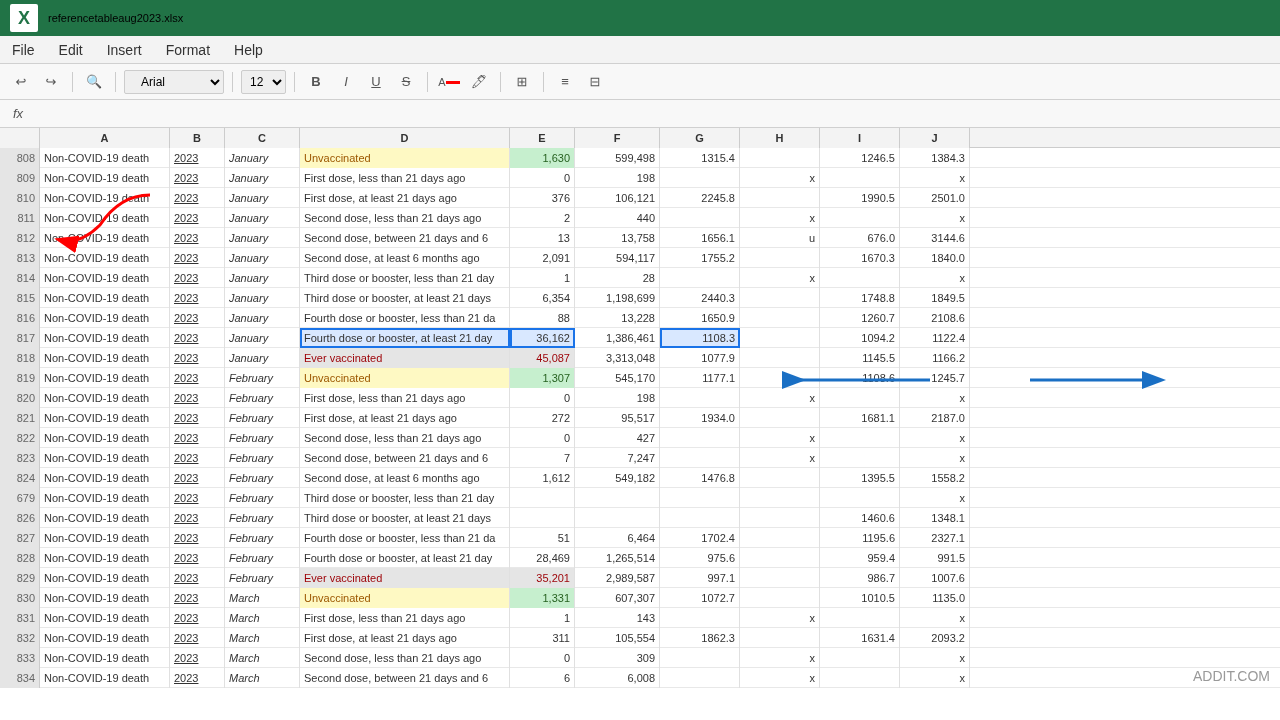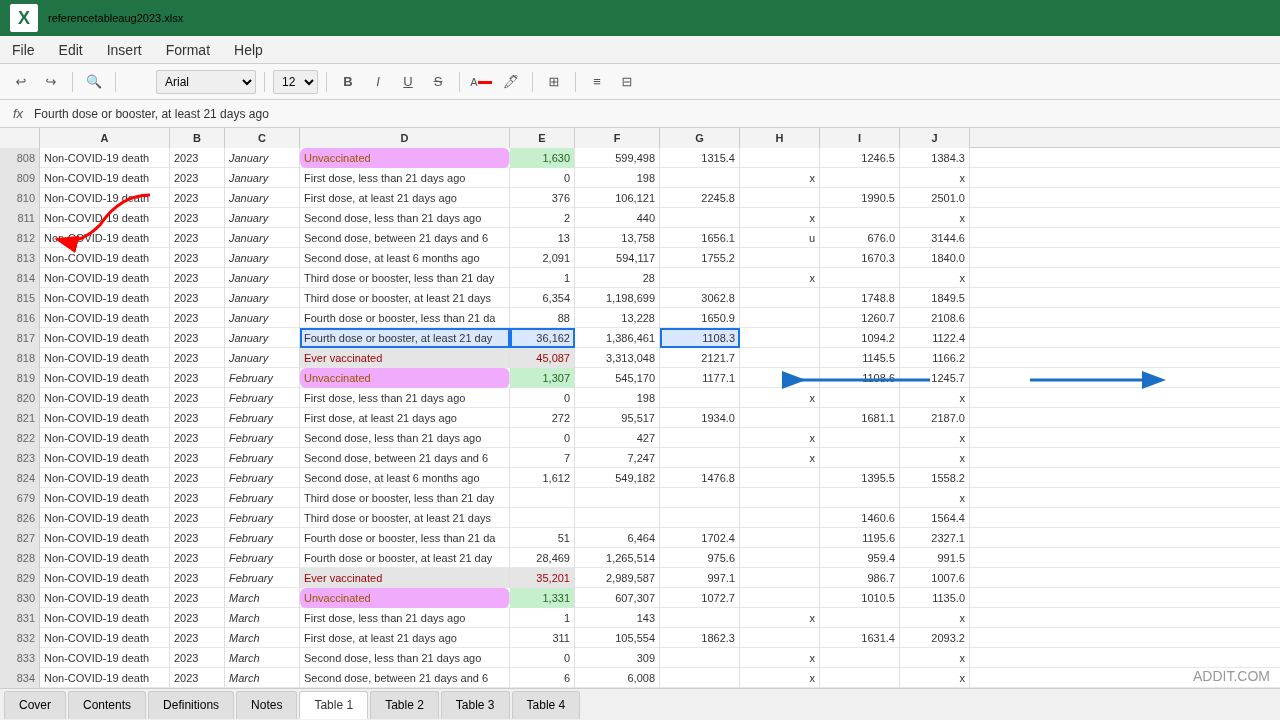"Arial" .font-select { margin-left: 32px -> none; padding: 0 4px -> 0 12px }
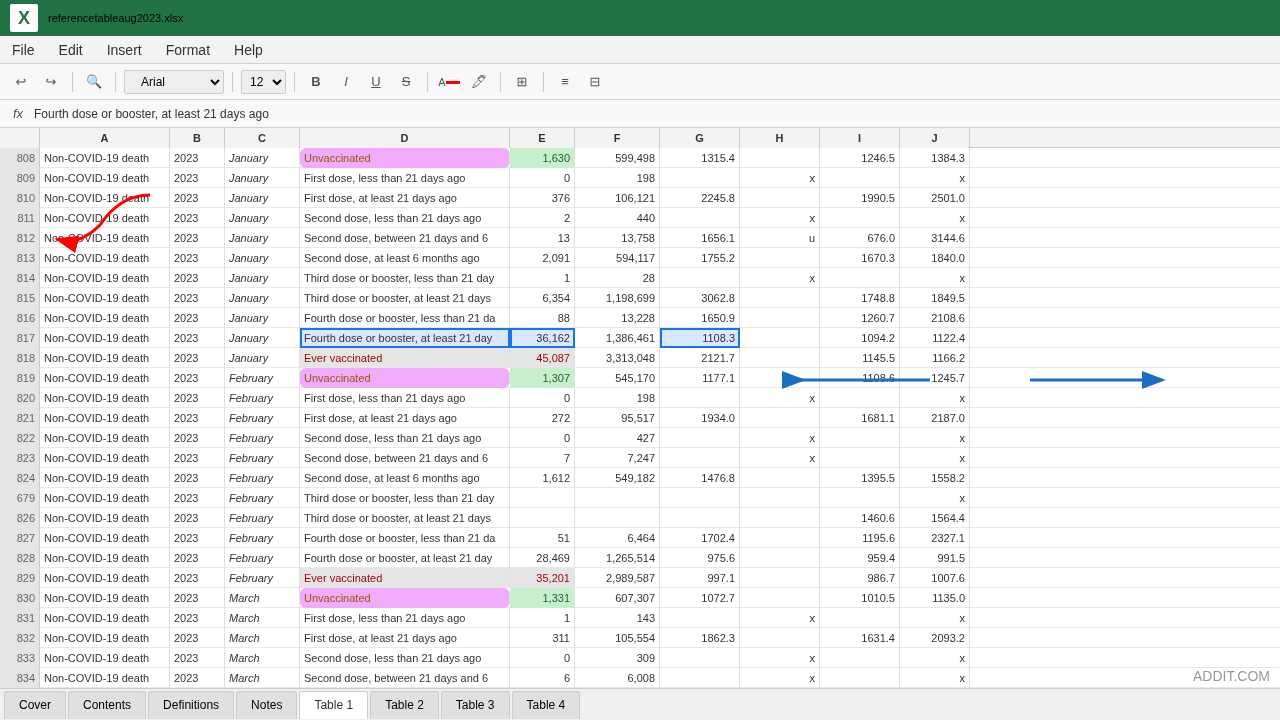"Fourth dose or booster, at least 21 days" span.formula-text { html: <span>Fourth dose or booster, at least 21 days ago</span> -> none }
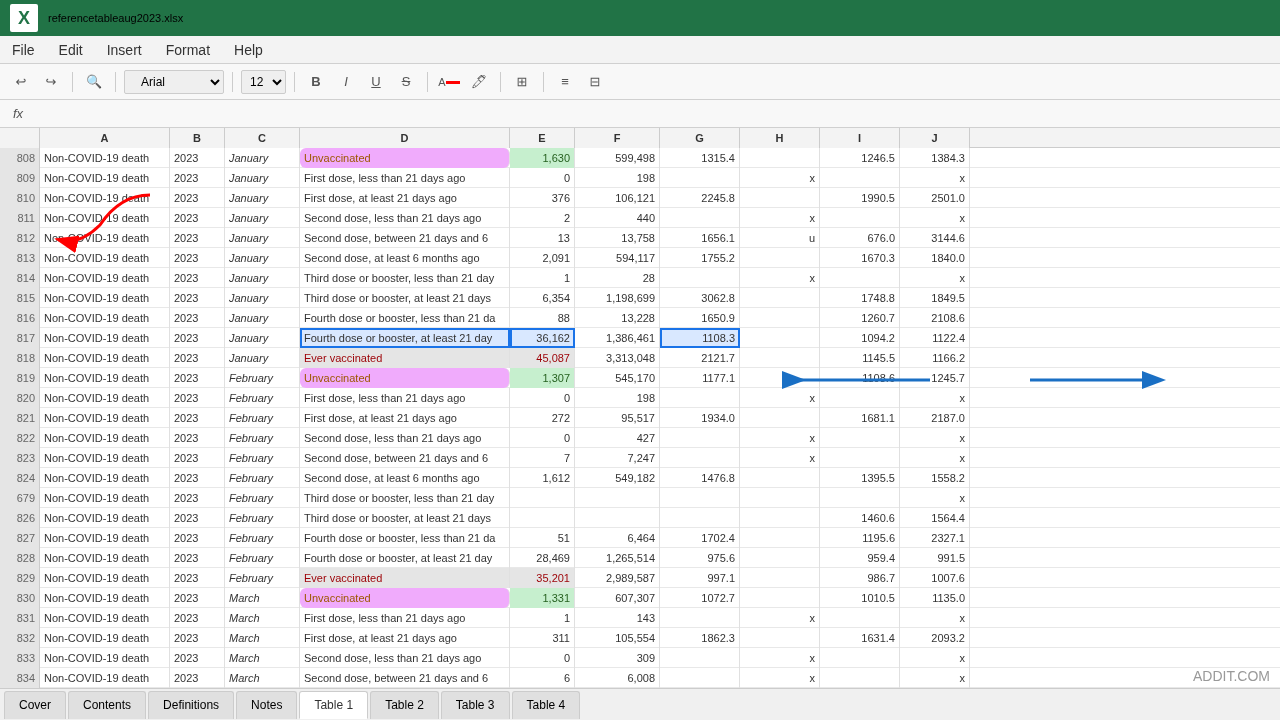"2023" .cell.col-b { text-decoration: none -> underline }
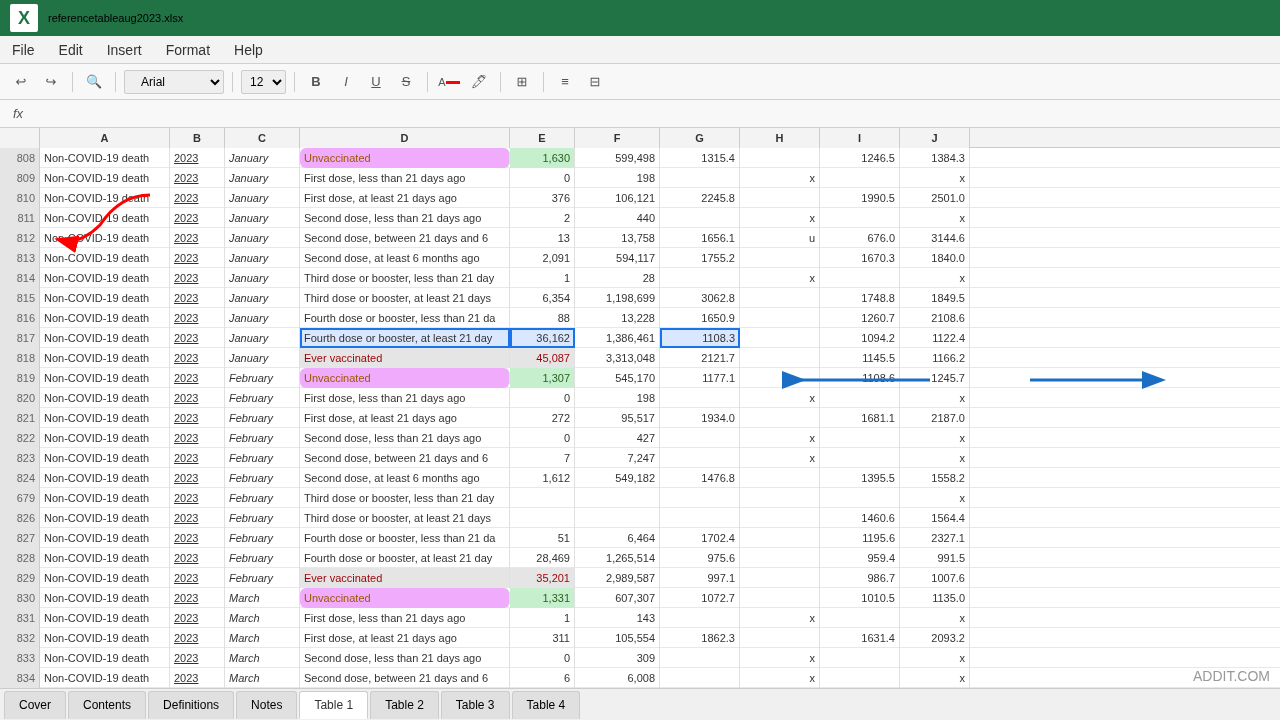"Unvaccinated" .cell.highlighted-orange { background: #f0abfc -> #fef9c3; border-radius: 6px -> none }
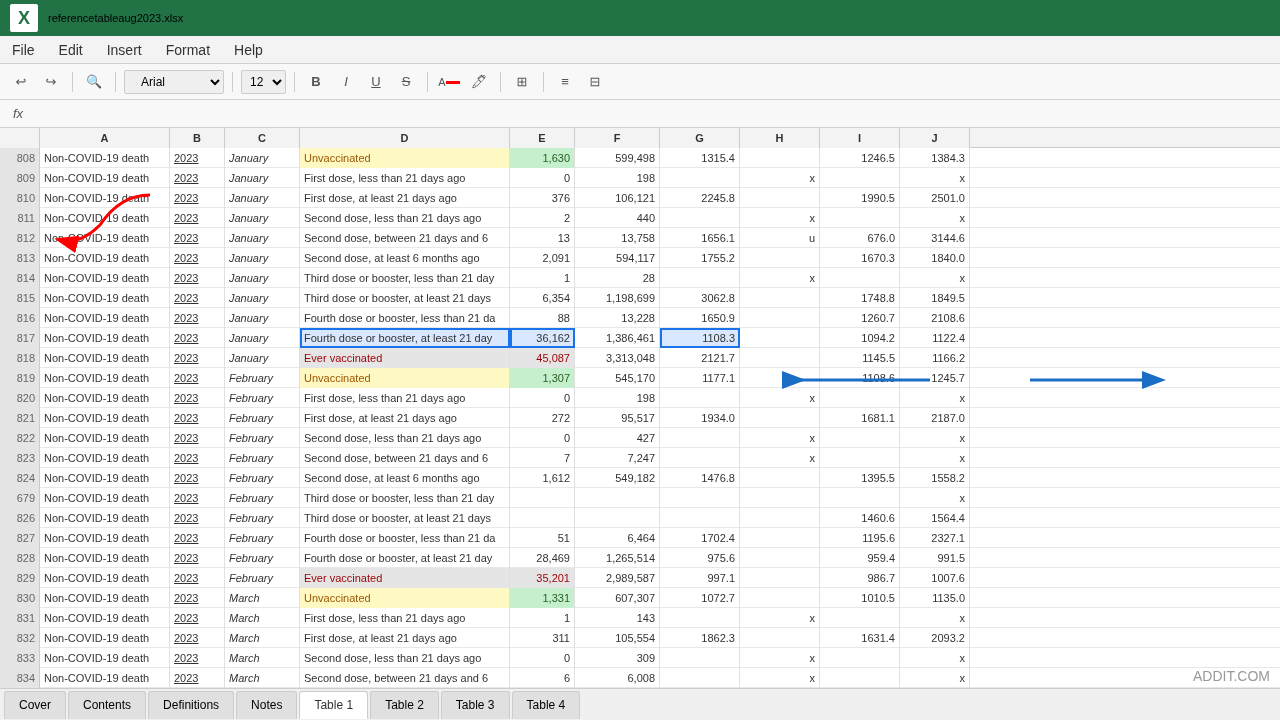"3062.8" div.cell { text: 3062.8 -> 2440.3 }
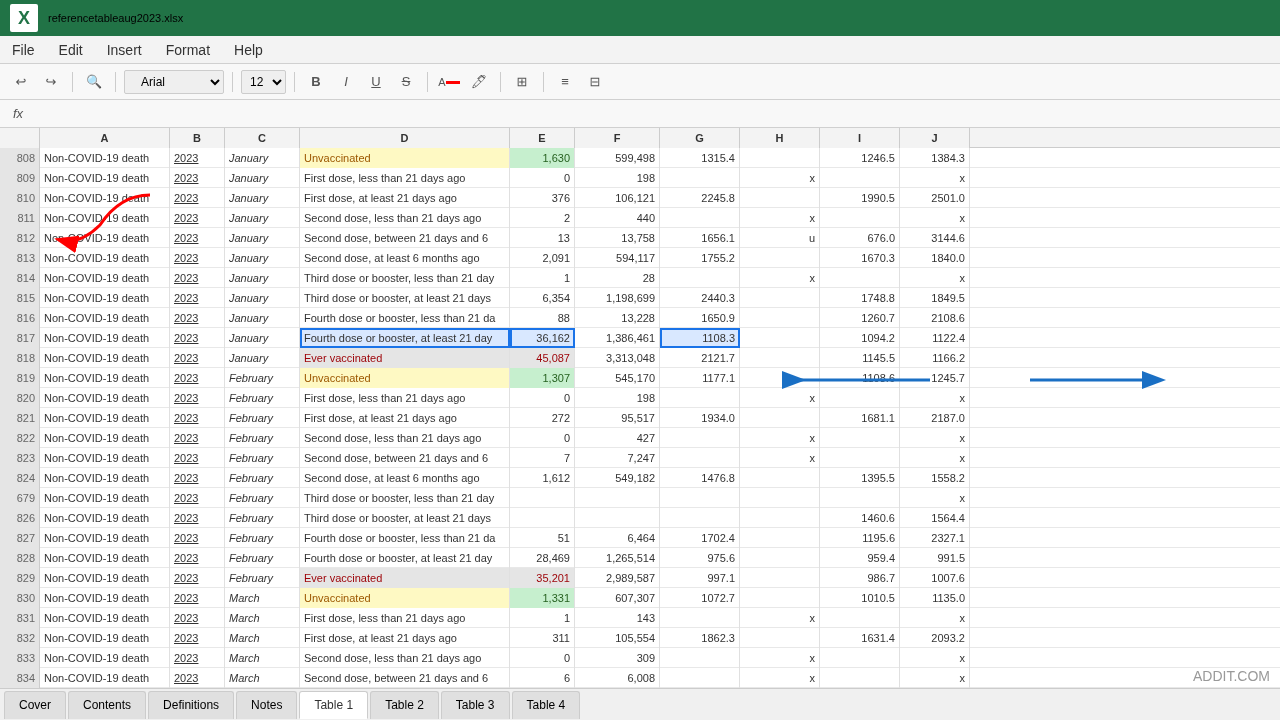"2121.7" div.cell { text: 2121.7 -> 1077.9 }
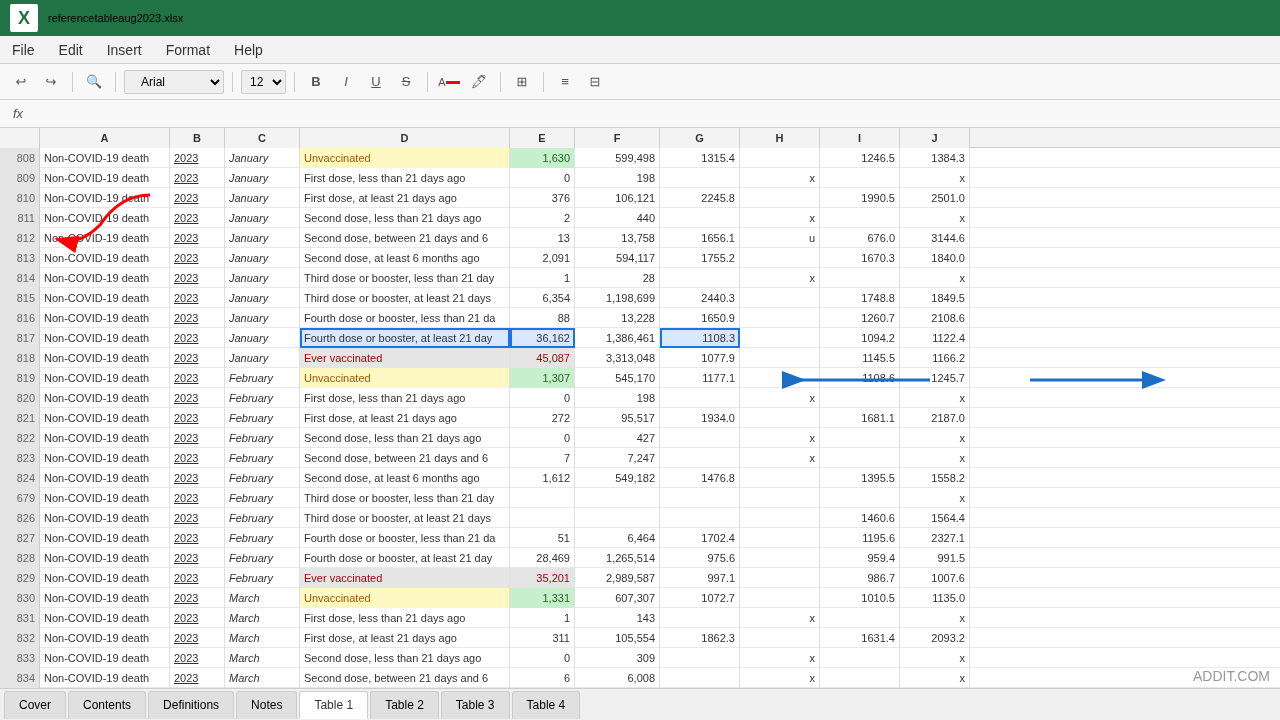"1564.4" div.cell { text: 1564.4 -> 1348.1 }
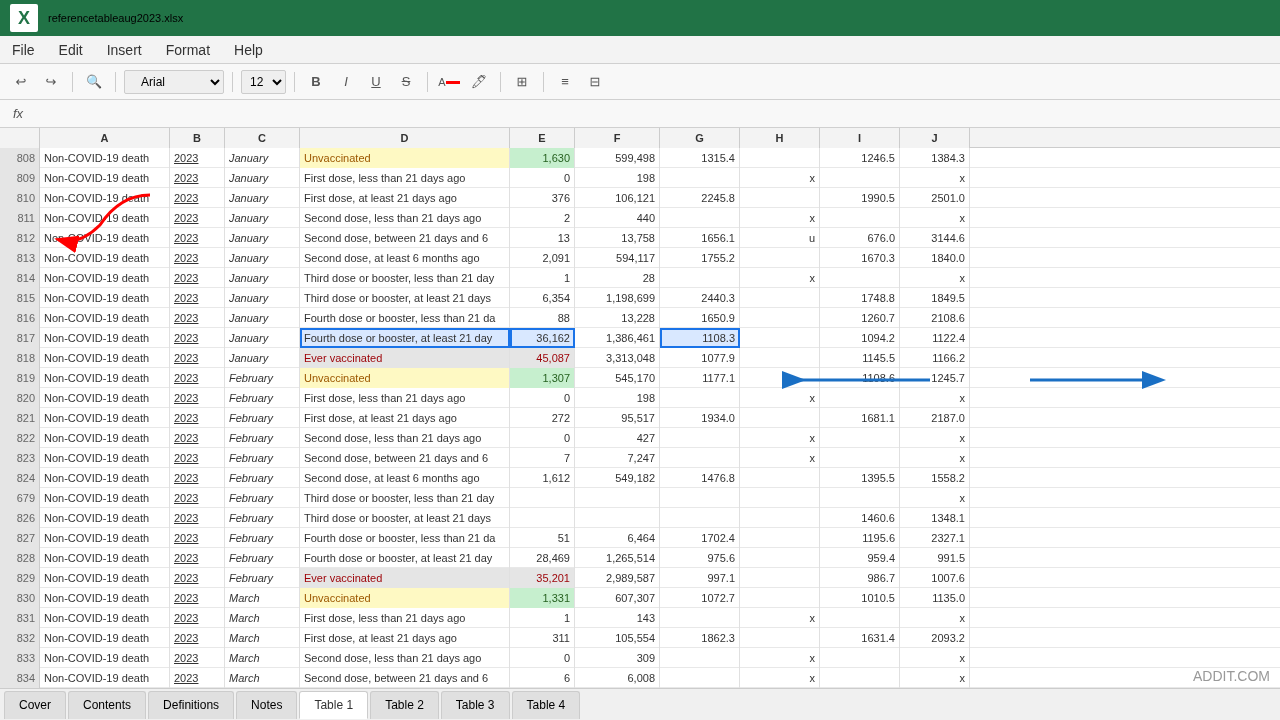"Cover" div.bottom-tabs { html: <div> <div>Cover</div> <div>Contents</div> <div>Definitions</div> <div>Notes</div> <div>Table 1</div> <div>Table 2</div> <div>Table 3</div> <div>Table 4</div> </div> -> none }
